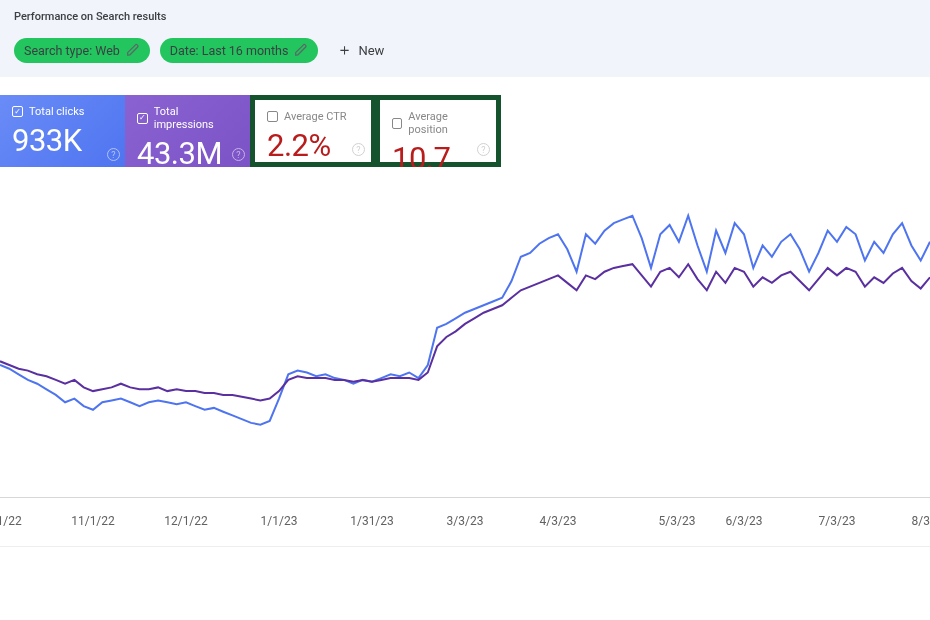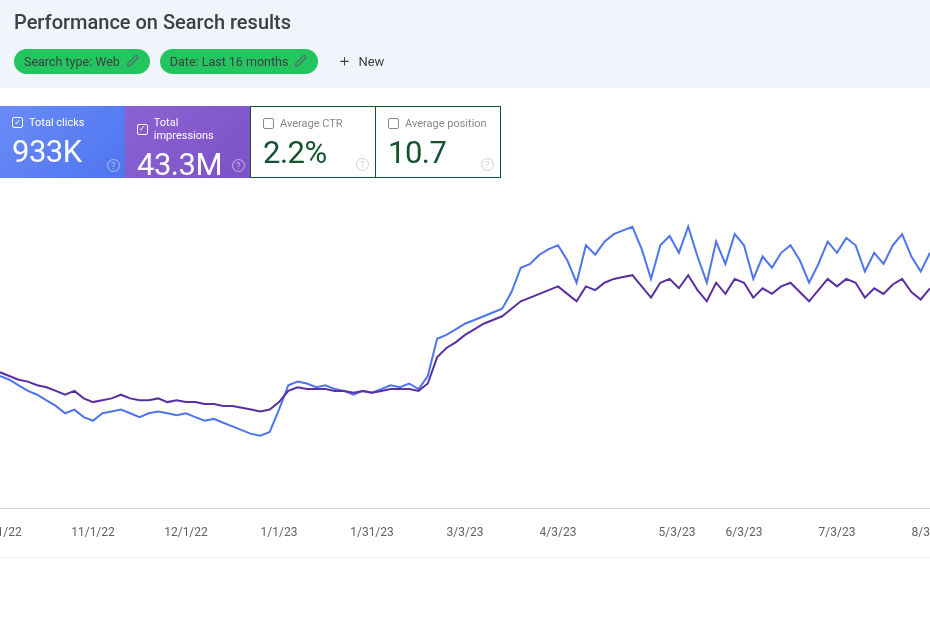"Performance on Search results" .page-title { font-size: 20px -> 11px }
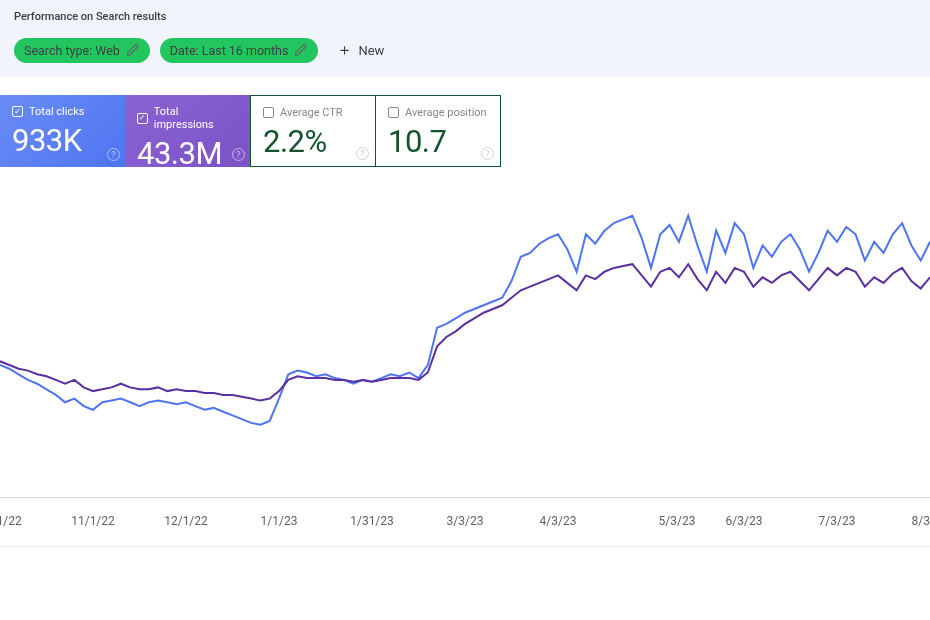"Average CTR" .metric-card { border: 1px solid #14532d -> 5px solid #14532d }
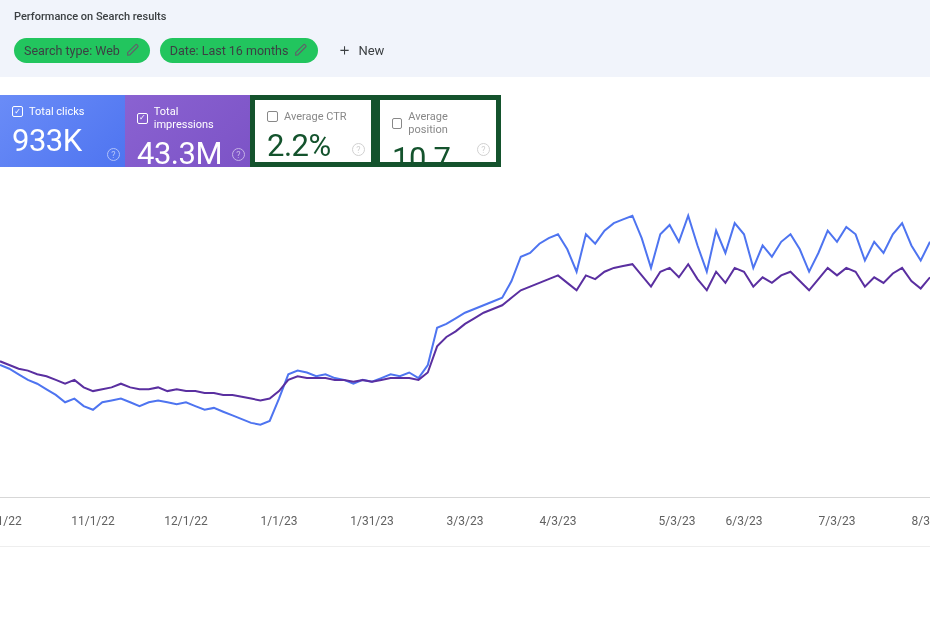"2.2%" .metric-card:not(.active) .metric-value { color: #14532d -> #b91c1c }
